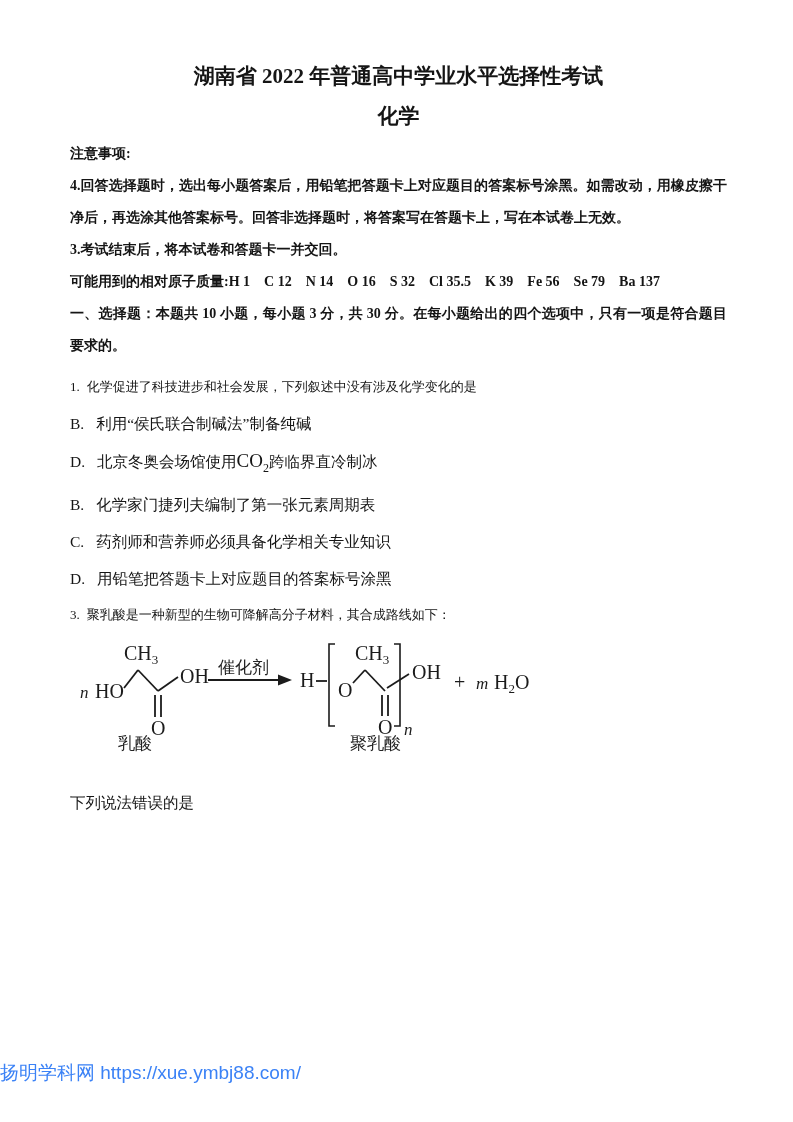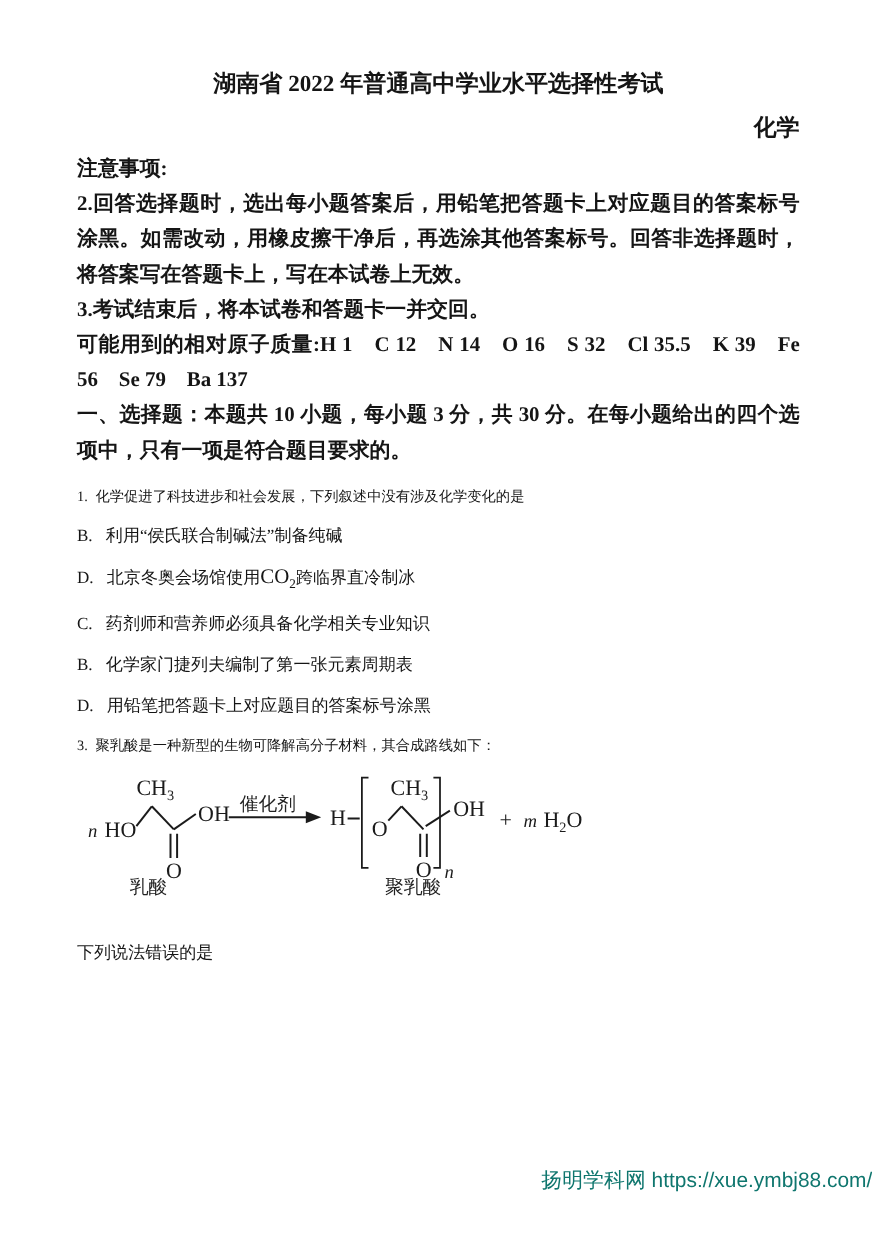"化学" .subject { text-align: right -> center }
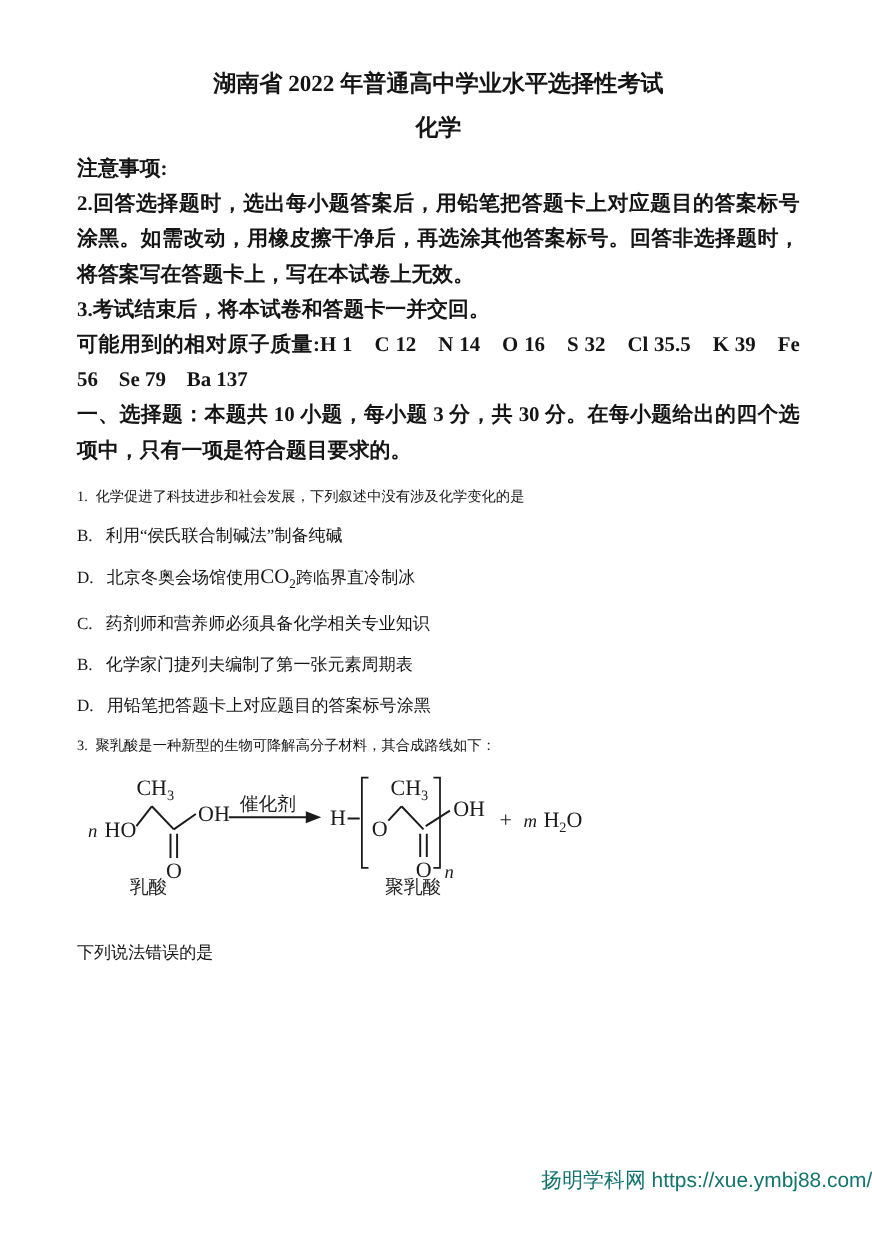"注意事项:" .bold-par { font-size: 19px -> 14px }
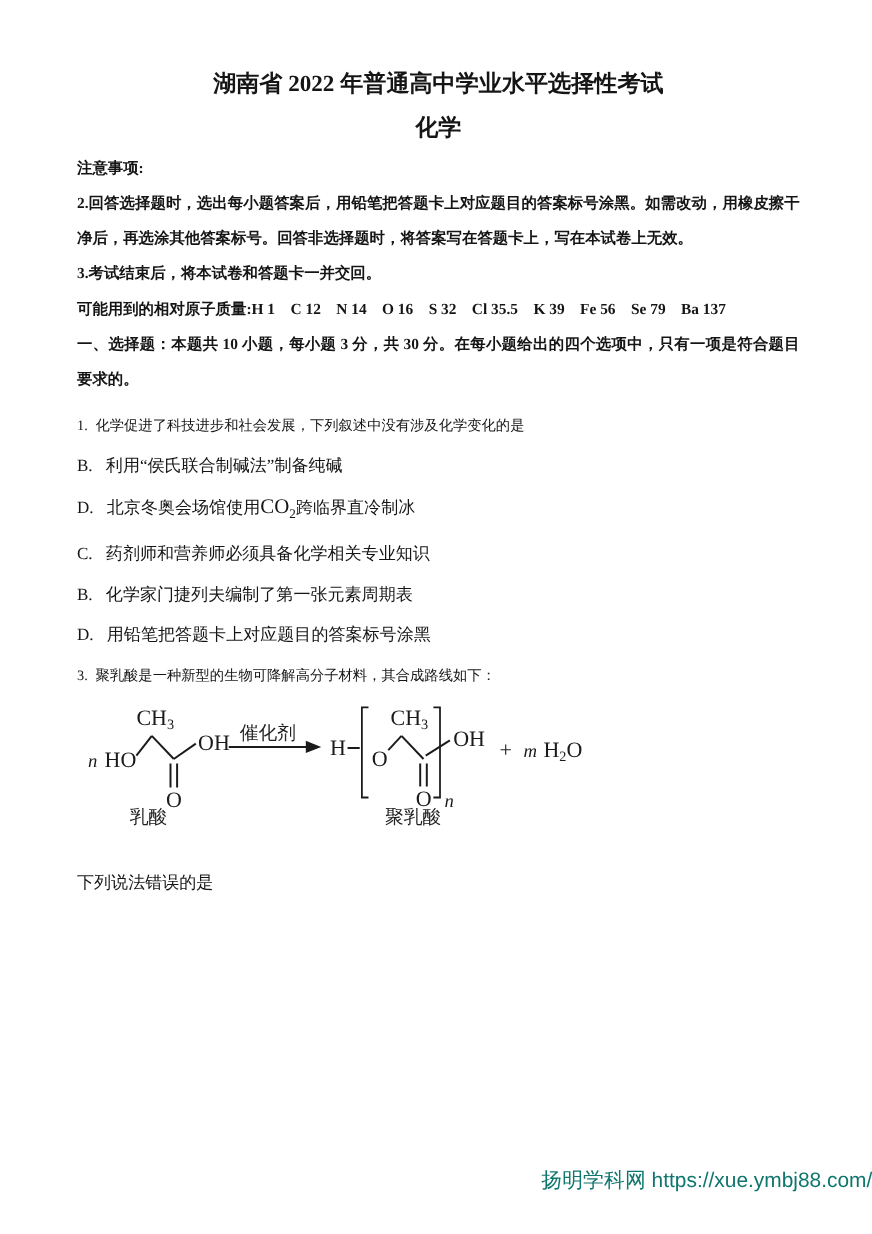"2.回答选择题时，选出每小题答案后，用铅笔把答题卡上对应题目的答案标号涂黑。如需" p.bold-par { text: 2 -> 4 }
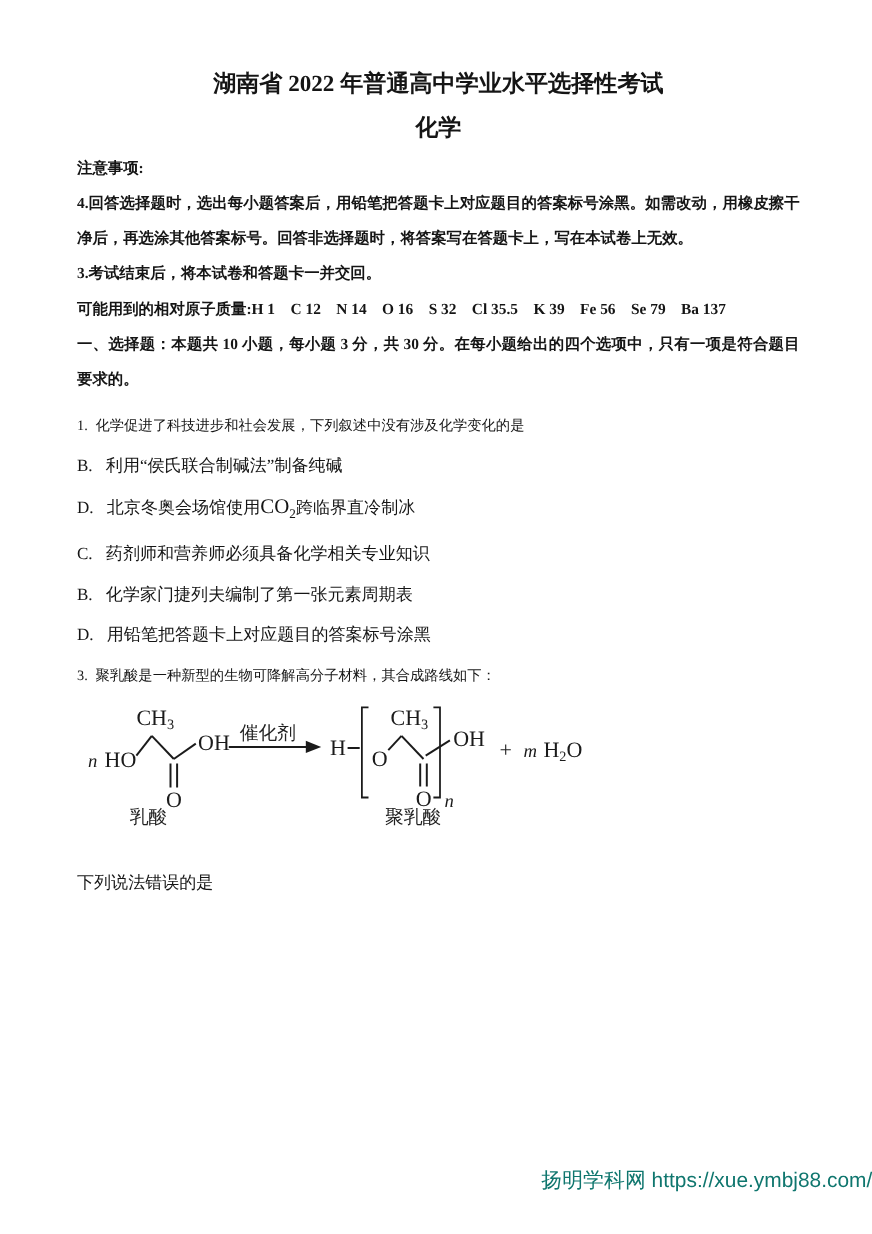"C. 药剂师和营养师必须具备化学相关专业知识" p.opt { order: before "B. 化学家门捷列夫编制了第一张元素周期表" -> after "B. 化学家门捷列夫编制了第一张元素周期表" }
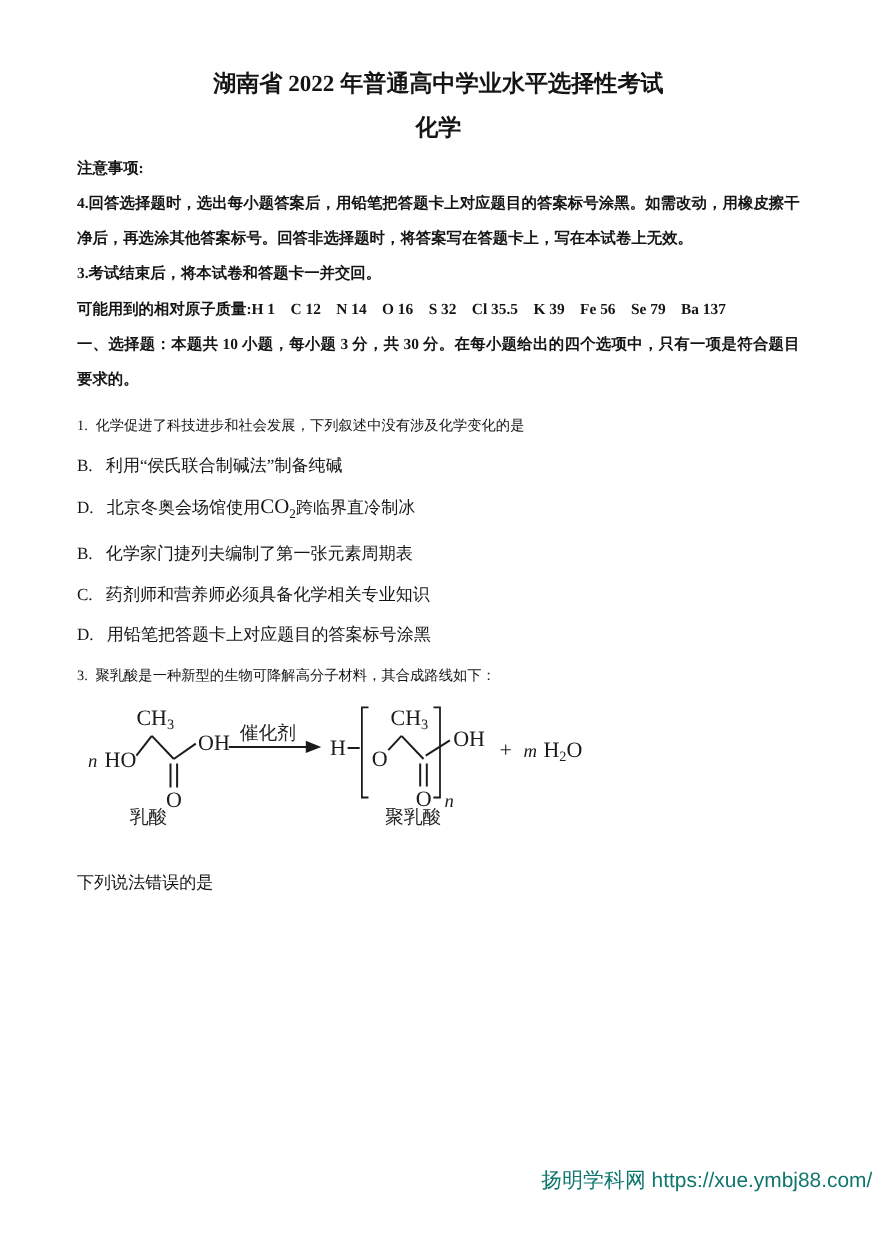"扬明学科网 https://xue.ymbj88.com/" .footer { color: #0f766e -> #3b82f6; text-align: right -> left }
